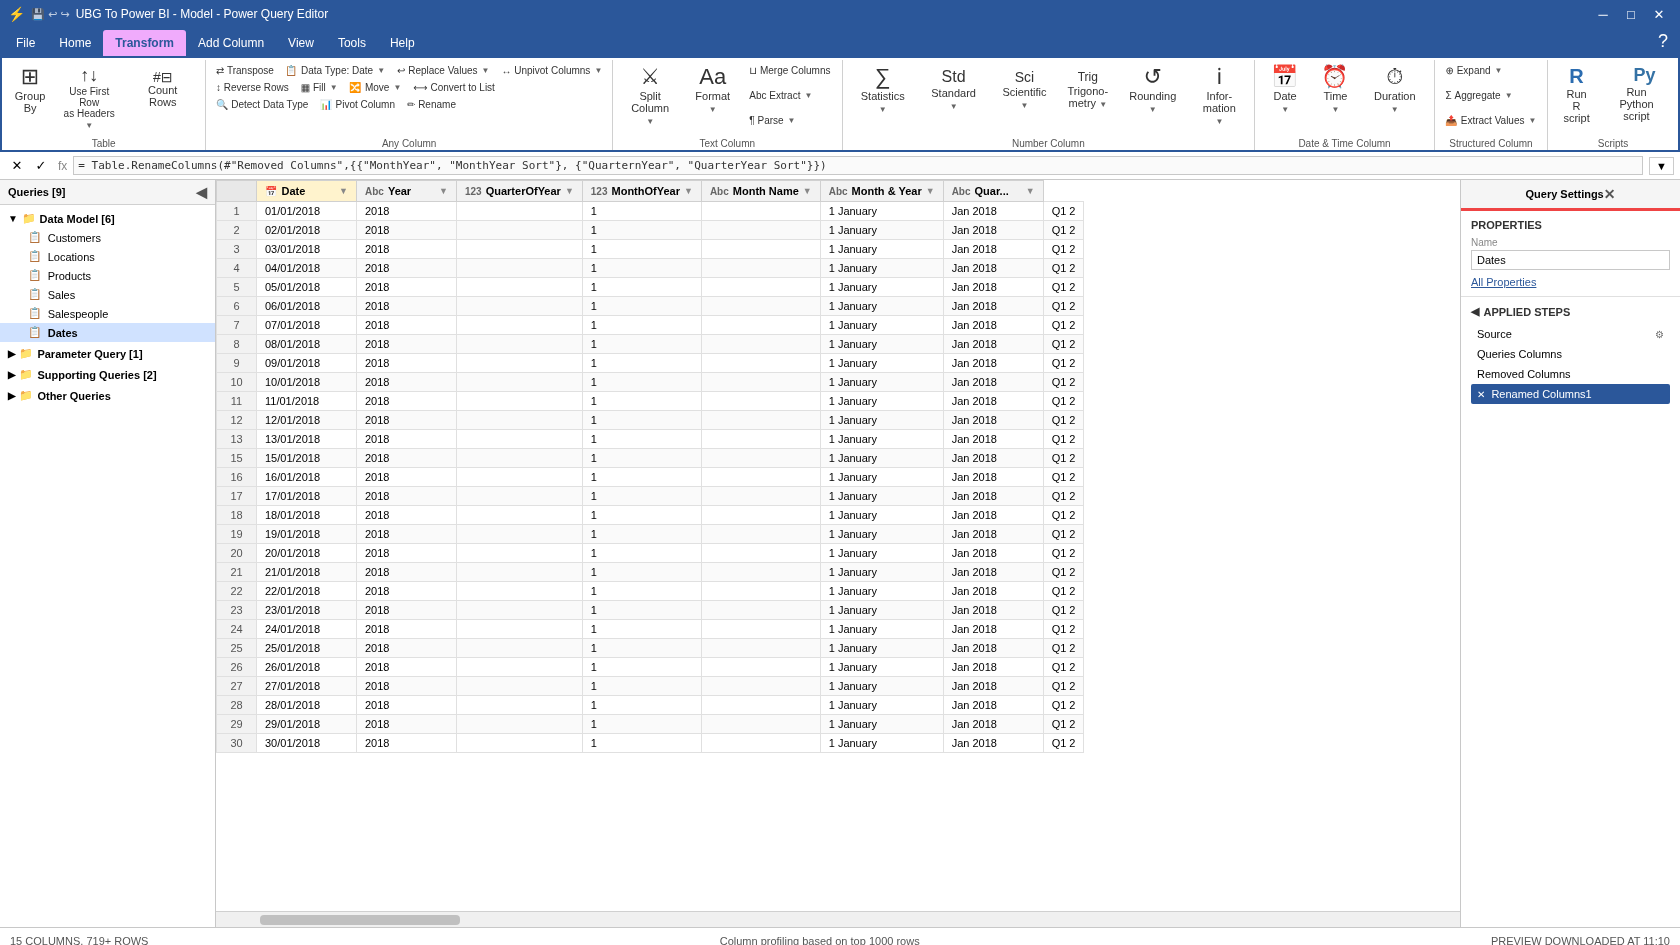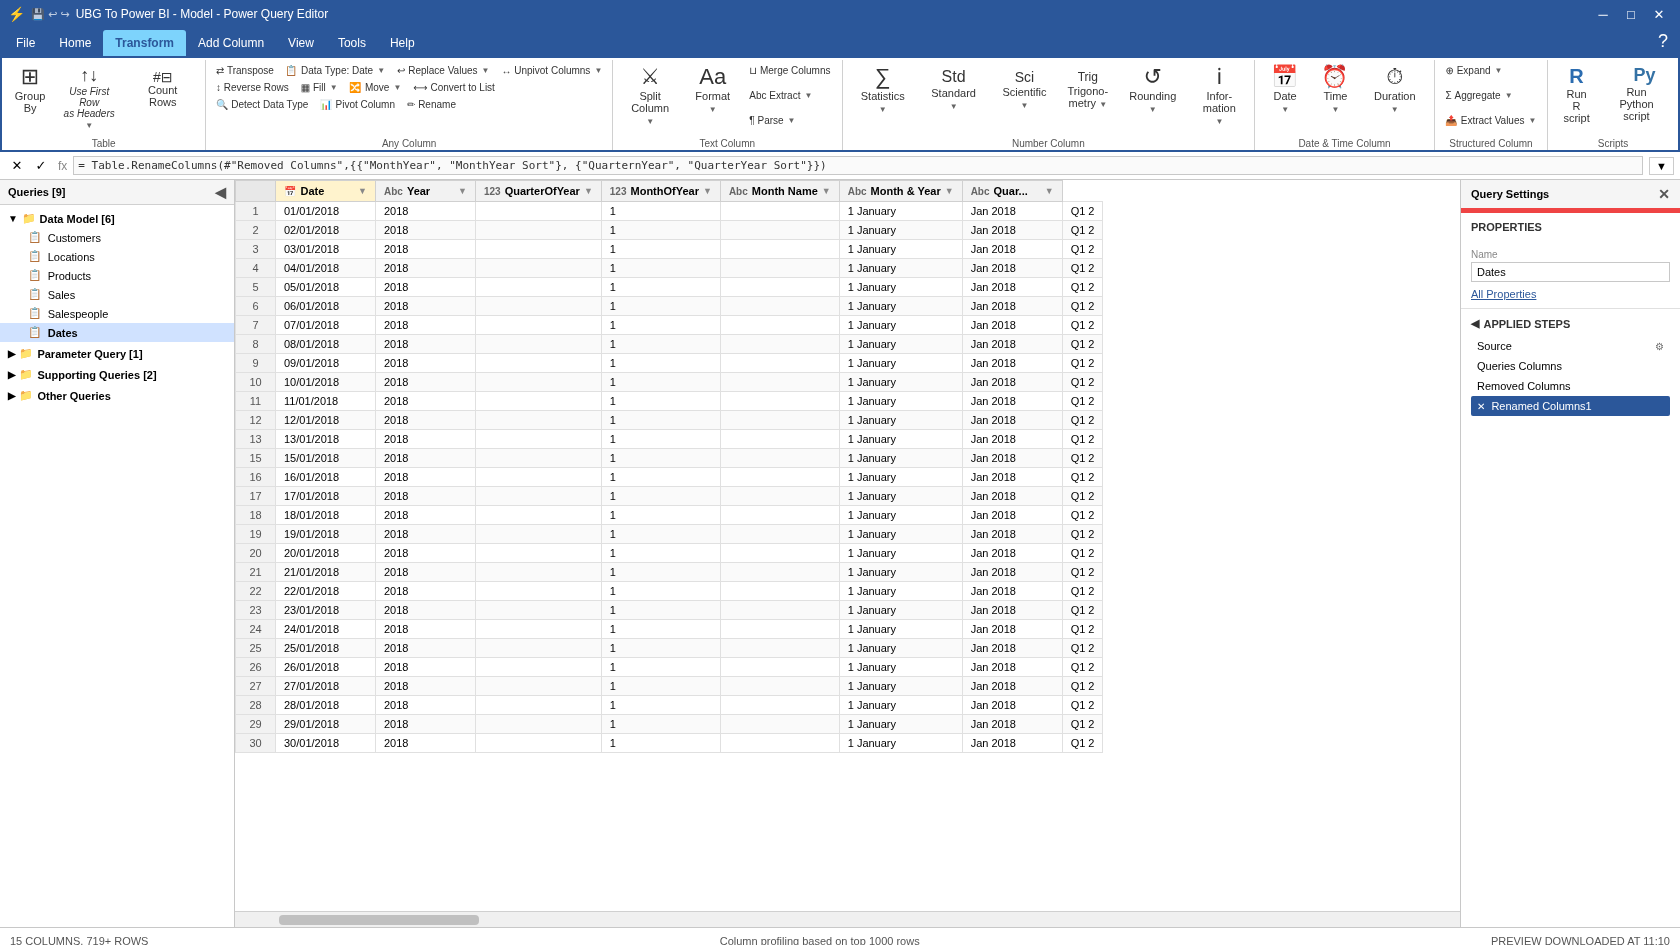"Transform" .ribbon-tab.active { background: #7dd3fc -> #f0abfc }
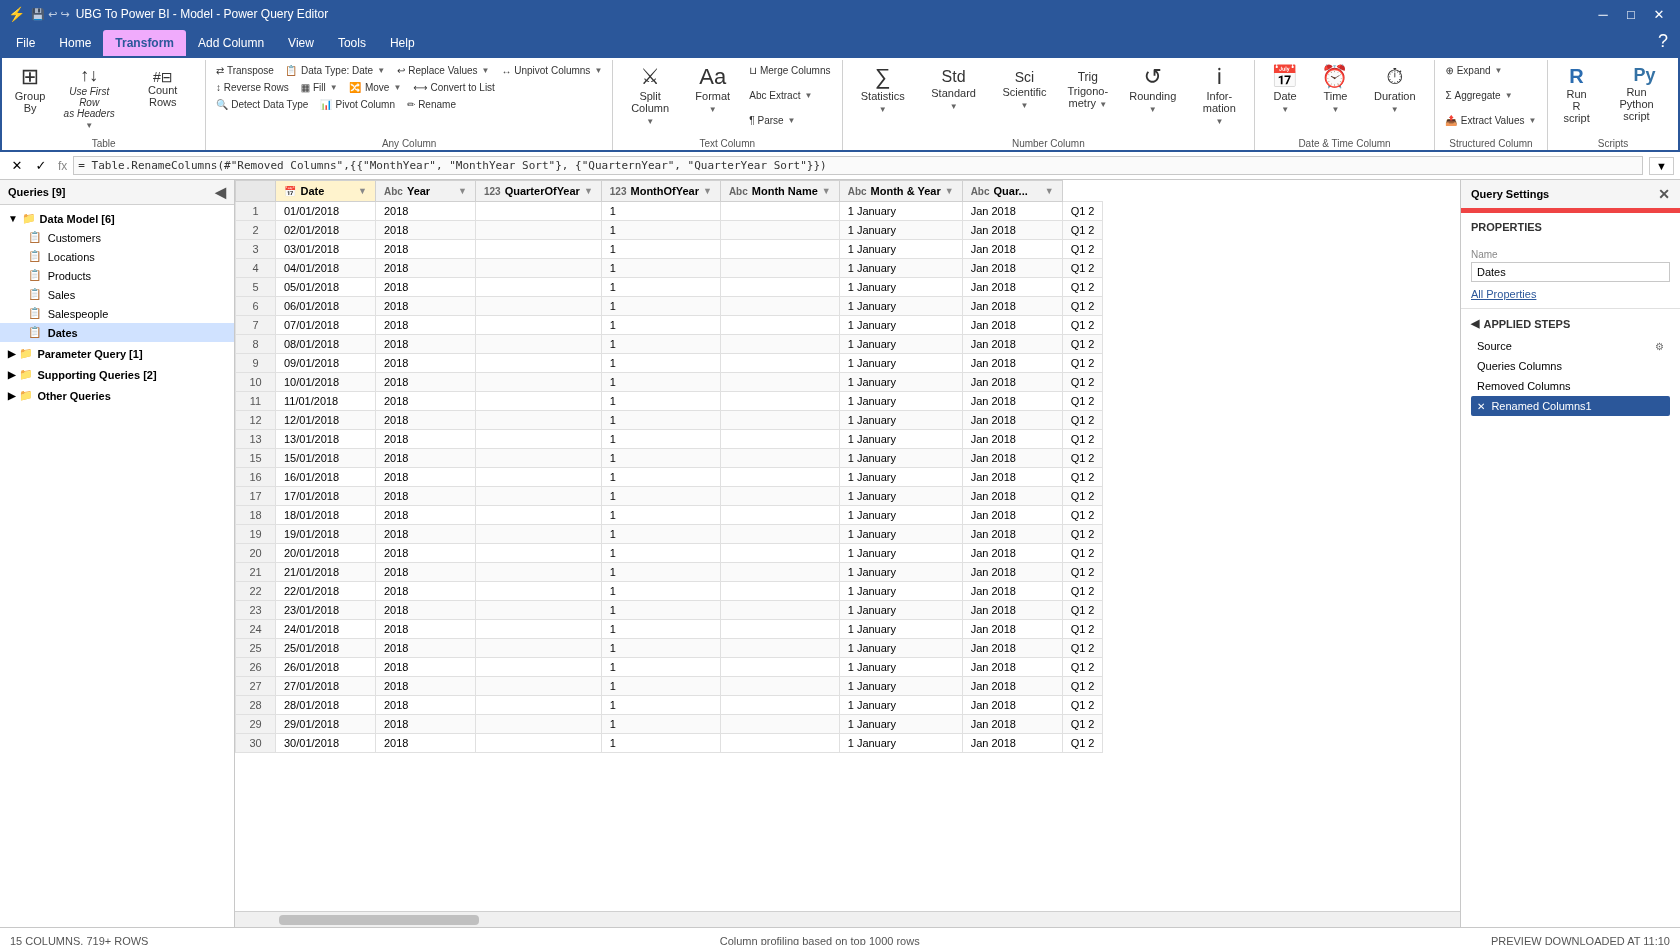"Use First Row" div { font-style: italic -> none }
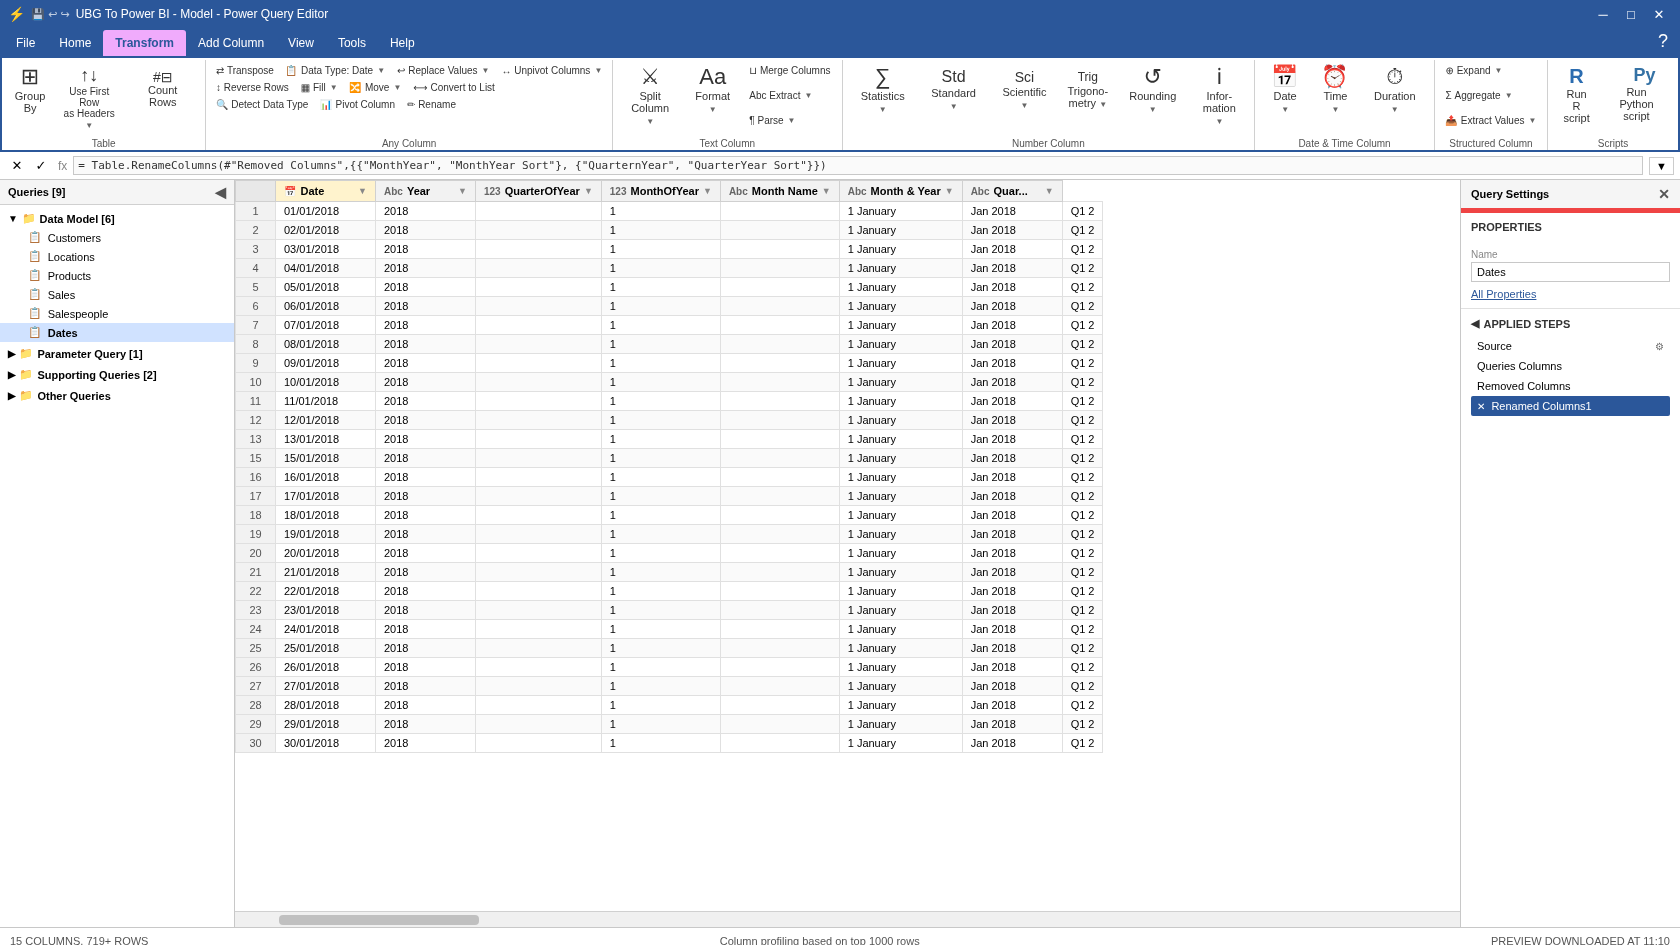"Queries [9]" .sidebar { width: 235px -> 216px }
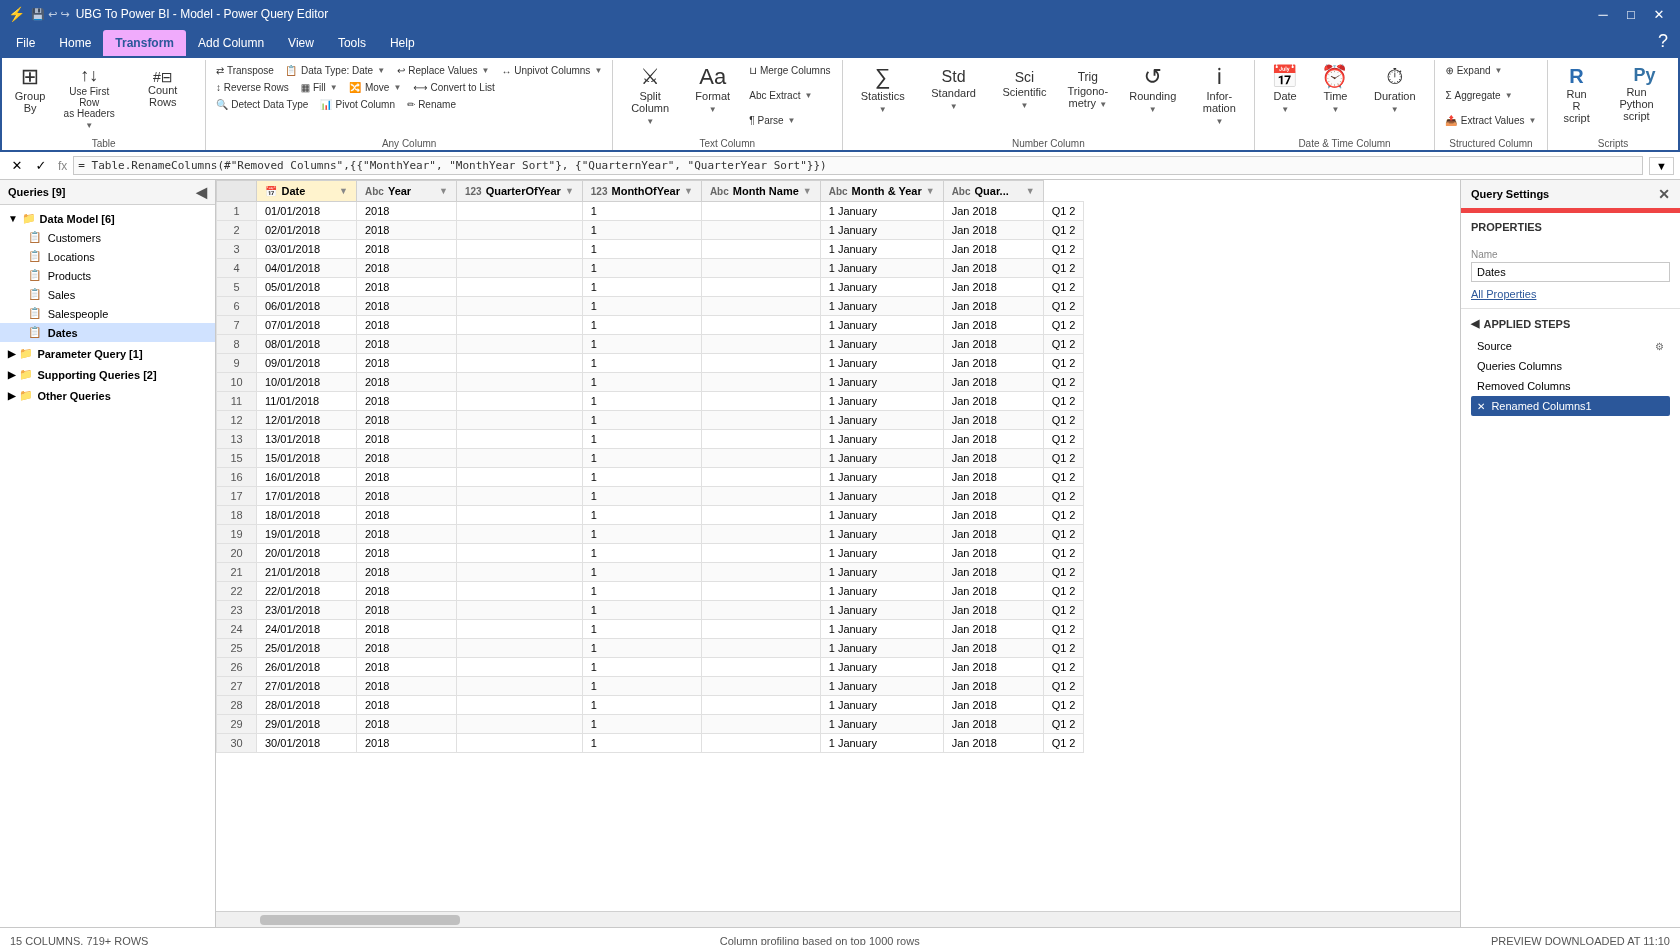"Query Settings" .query-panel-header { border-bottom: 5px solid #ef4444 -> 3px solid #ef4444; justify-content: space-between -> center }
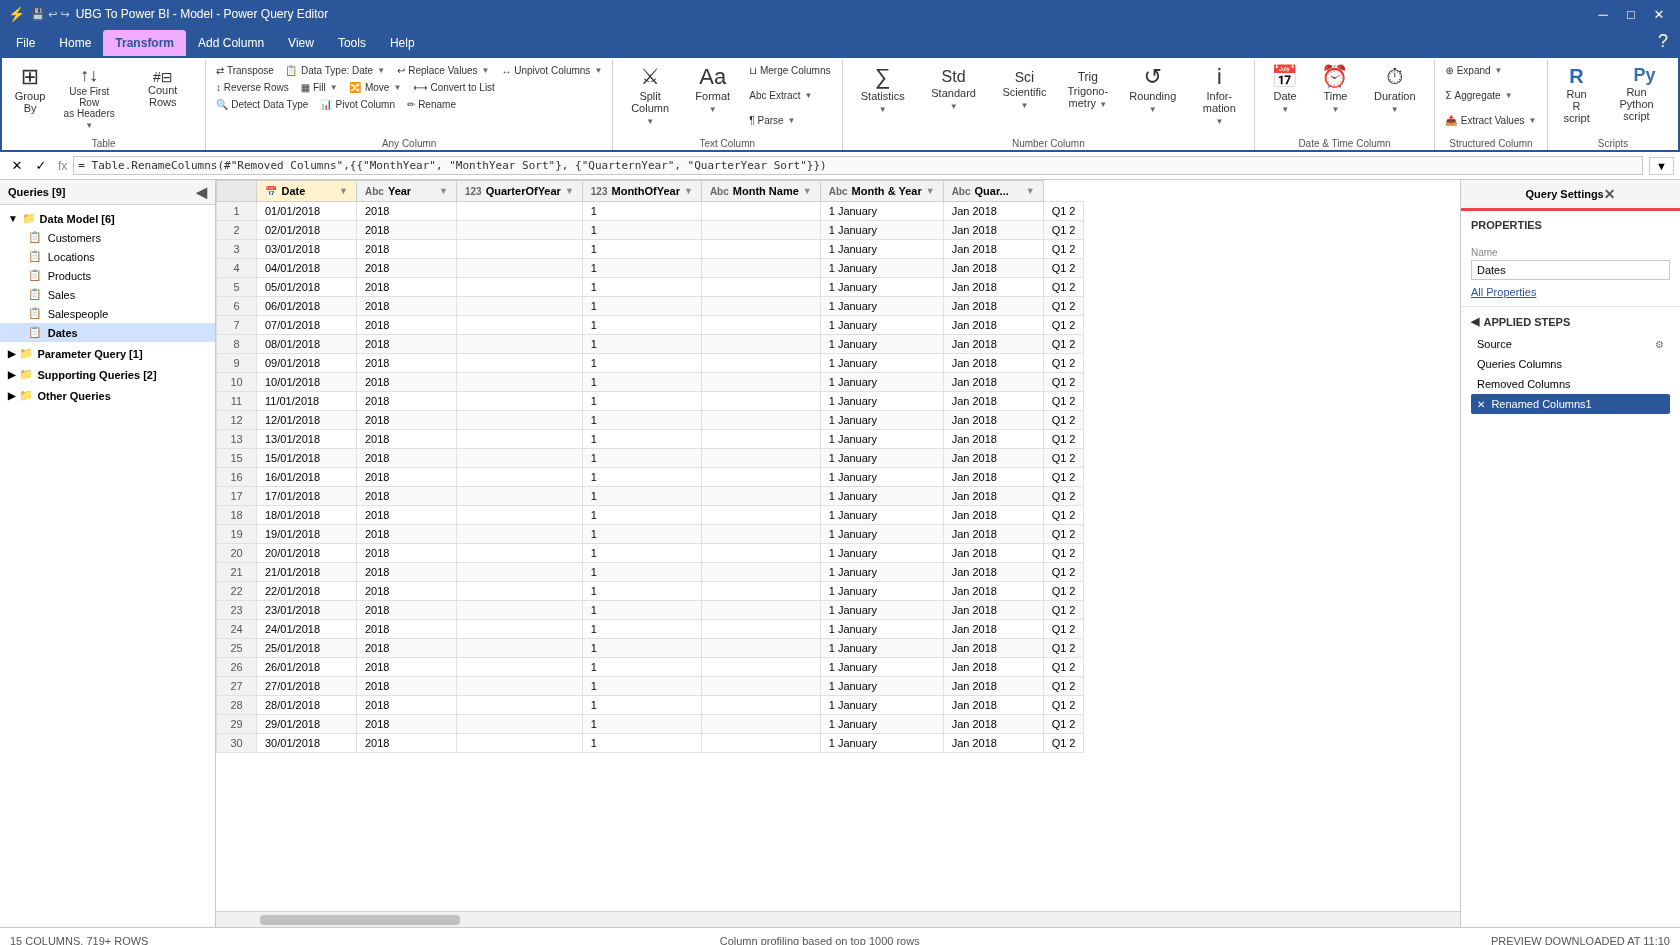"PROPERTIES" .query-section-title { margin-bottom: 16px -> 6px }
